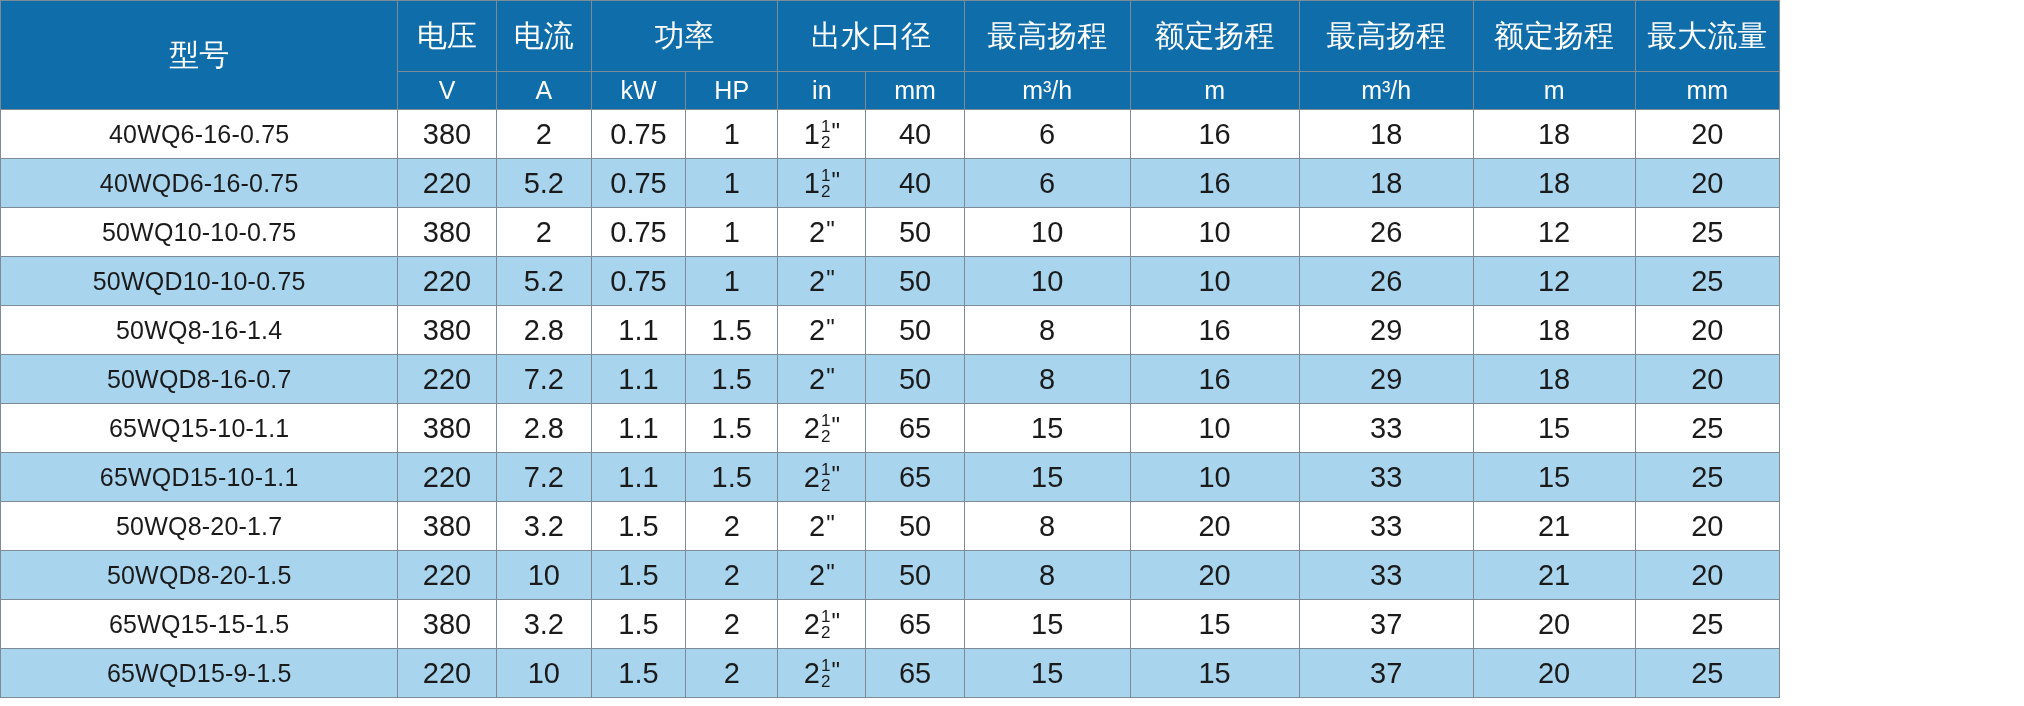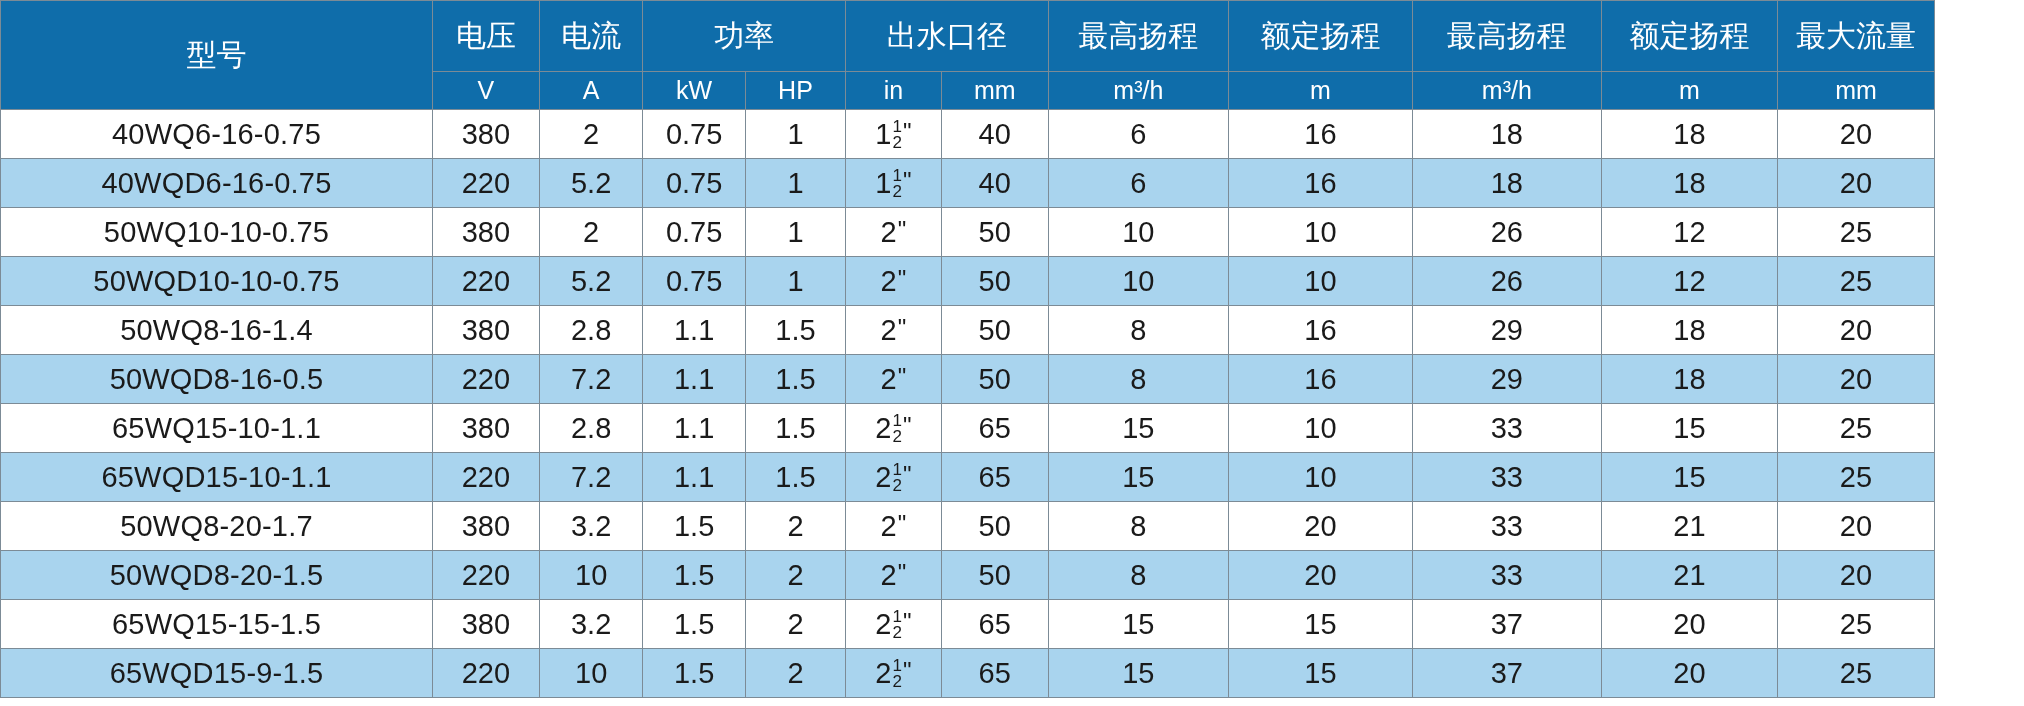"型号" table.spec { width: 1935px -> 1780px }
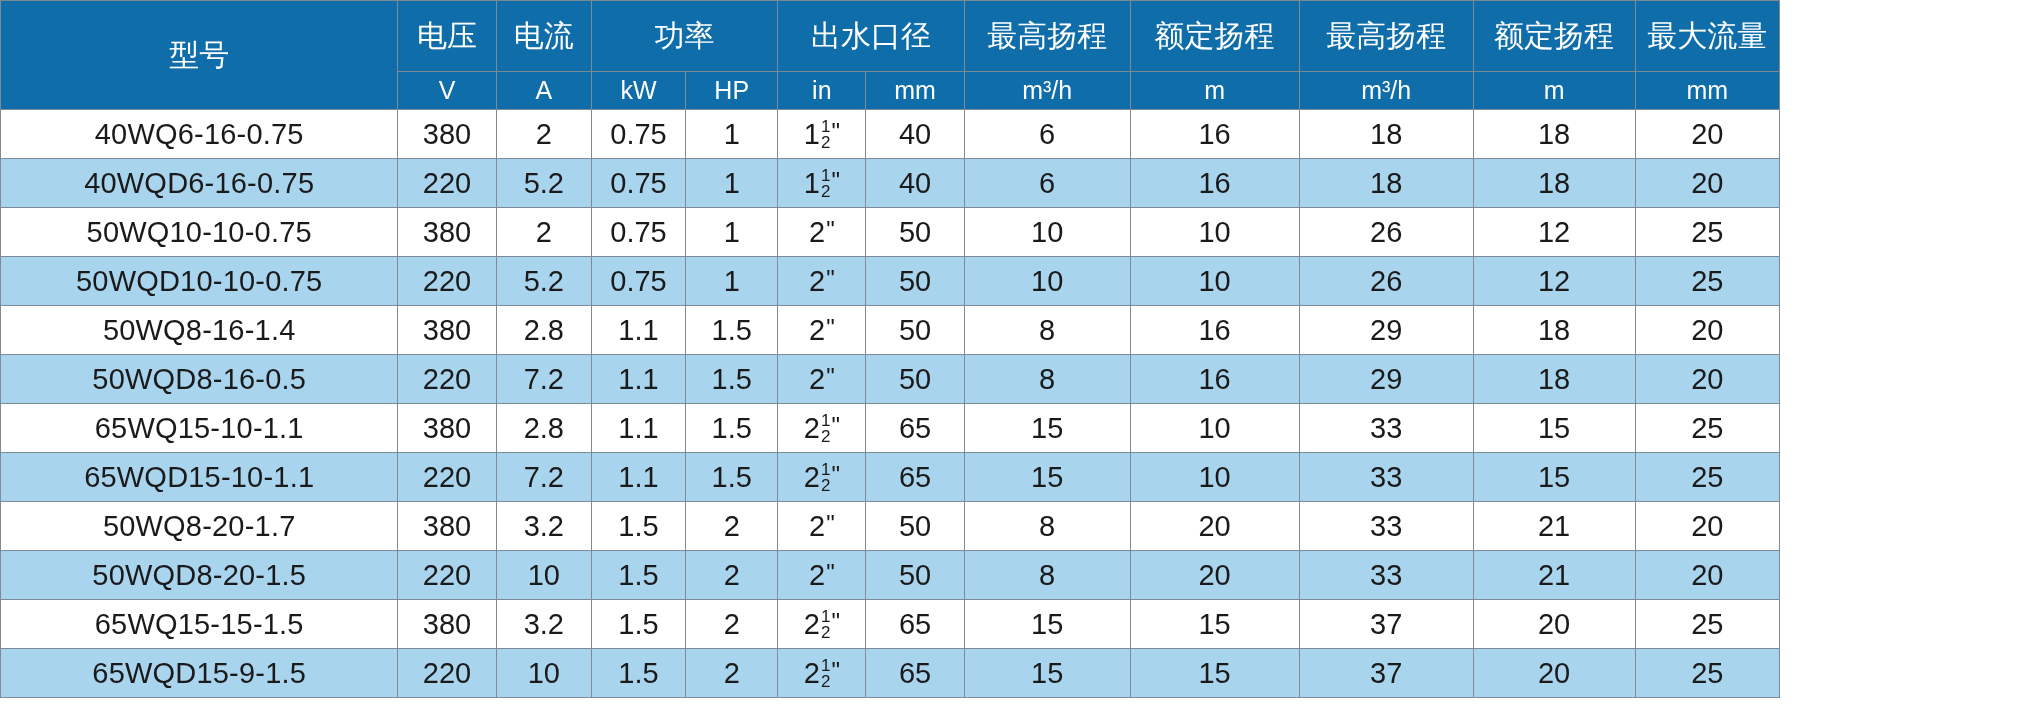"40WQ6-16-0.75" td.model { font-size: 29px -> 25px }
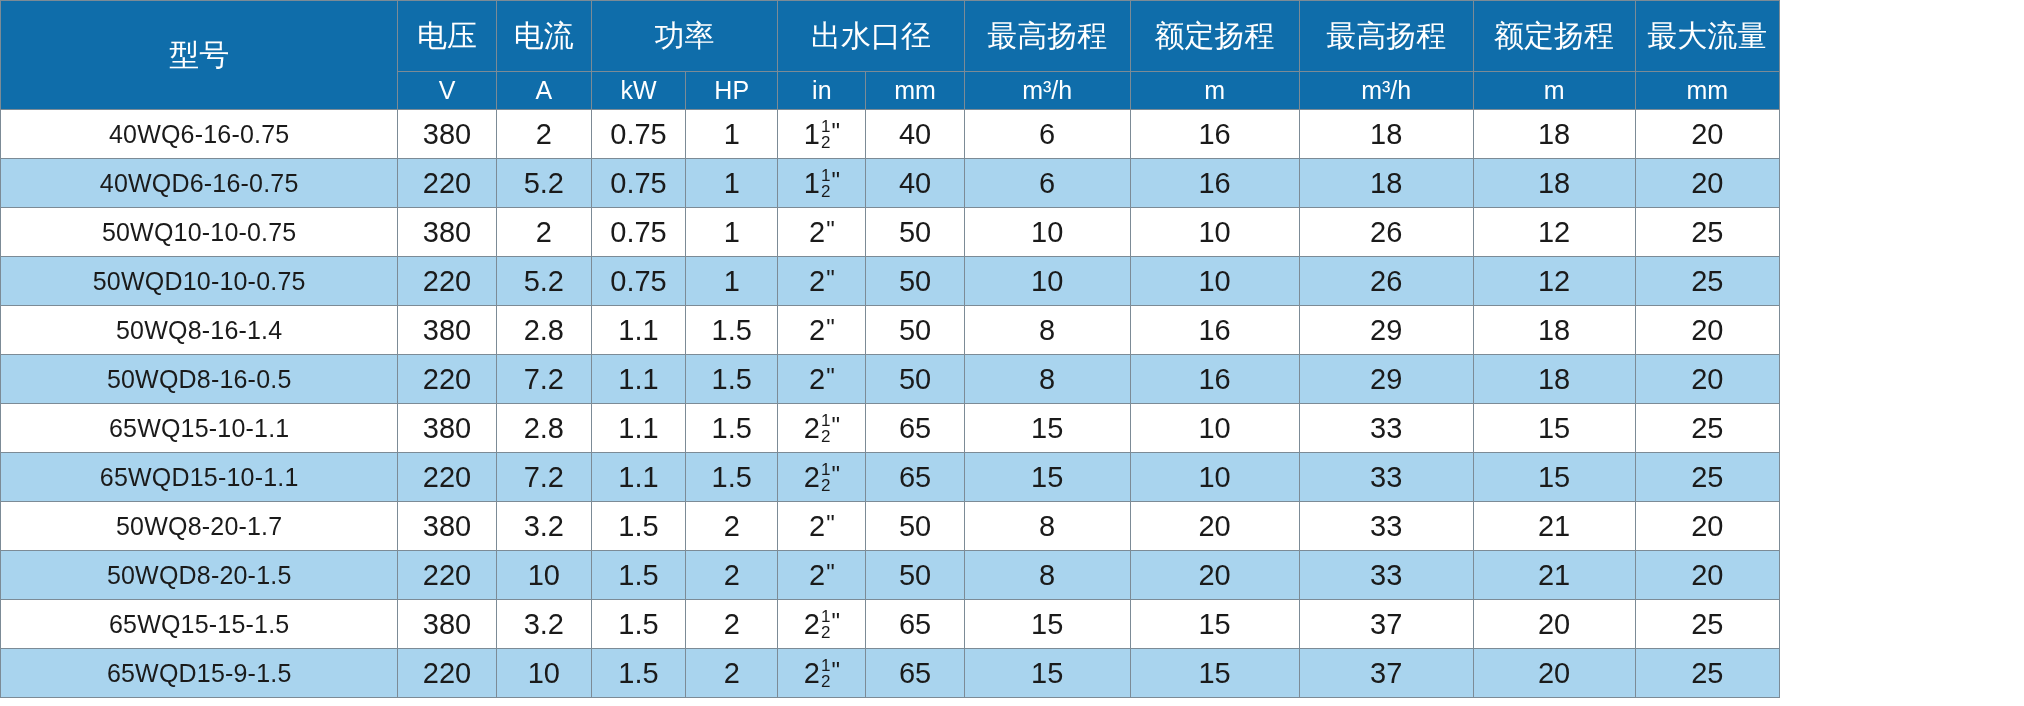"50WQD8-16-0.5" td.model { text: 50WQD8-16-0.5 -> 50WQD8-16-0.7 }
